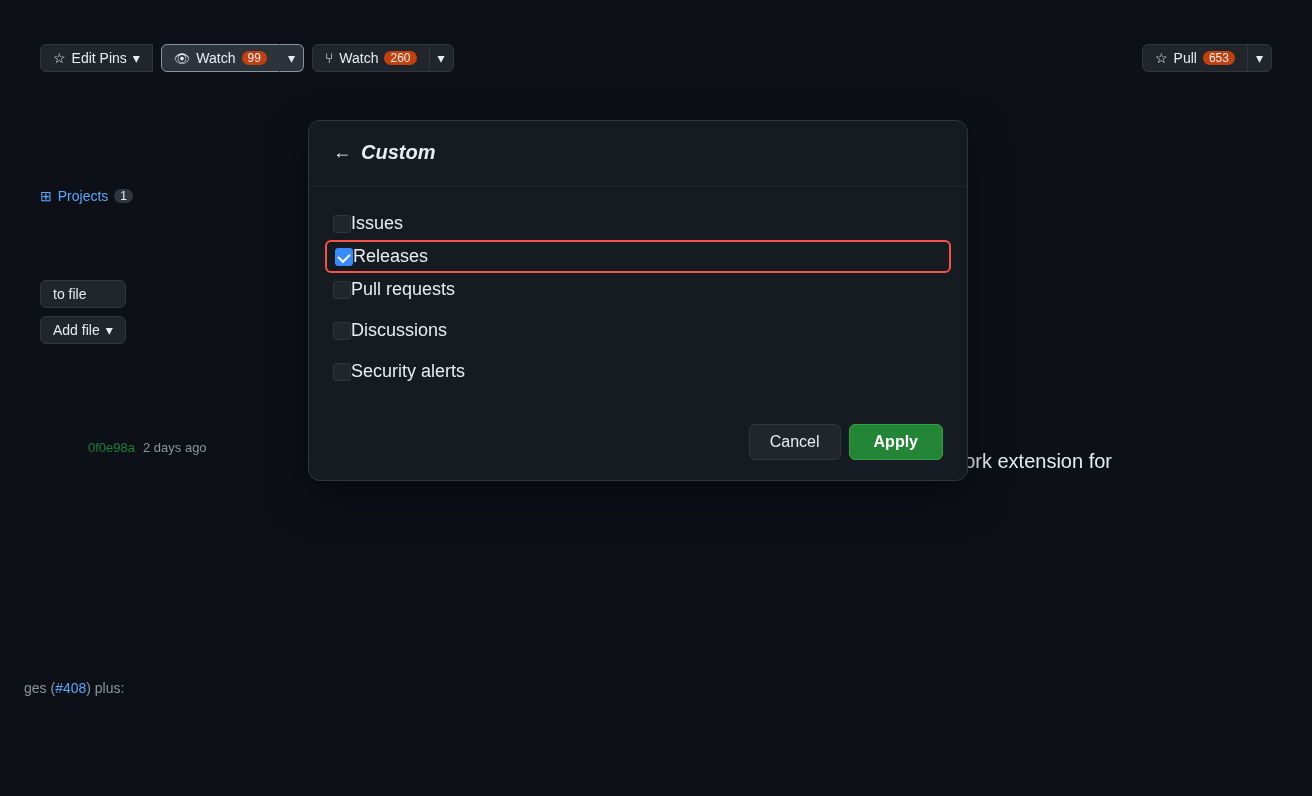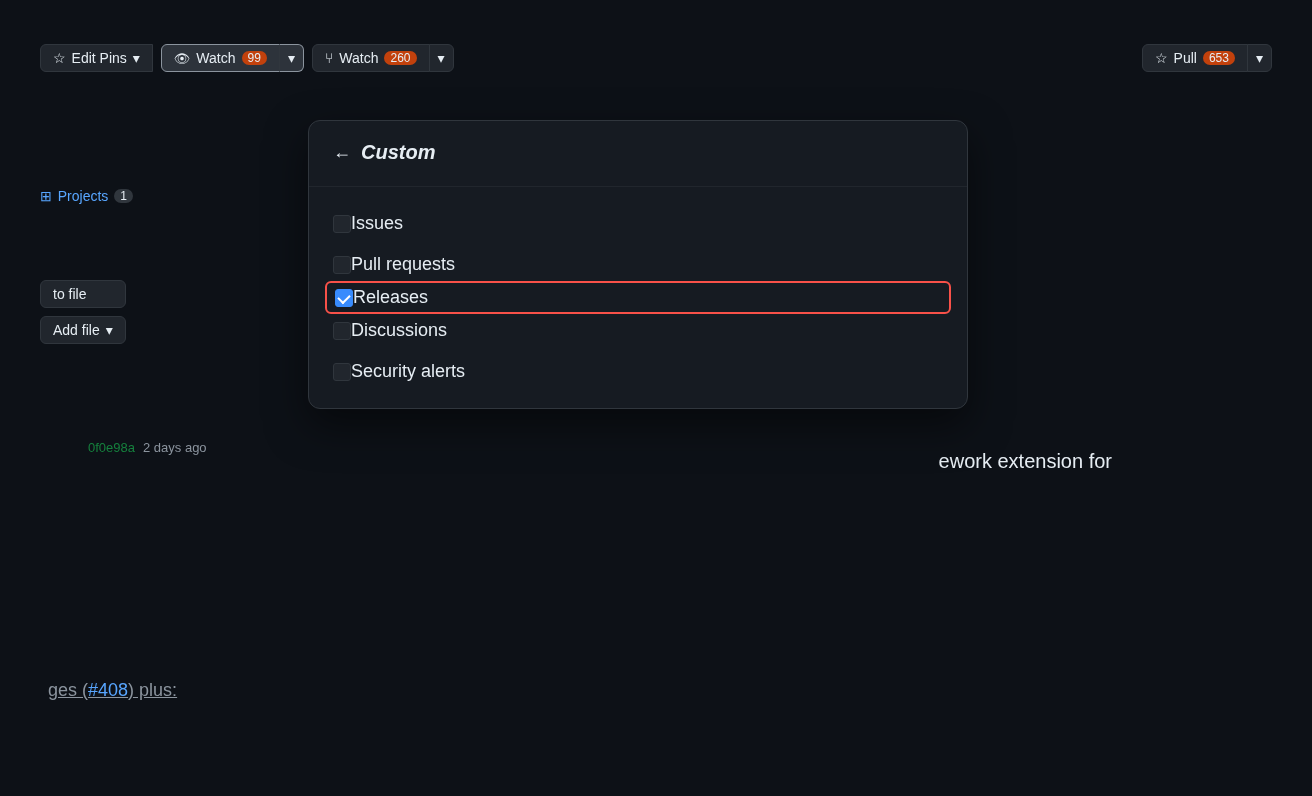"Pull requests" div.checkbox-item { order: before "Releases" -> after "Releases" }
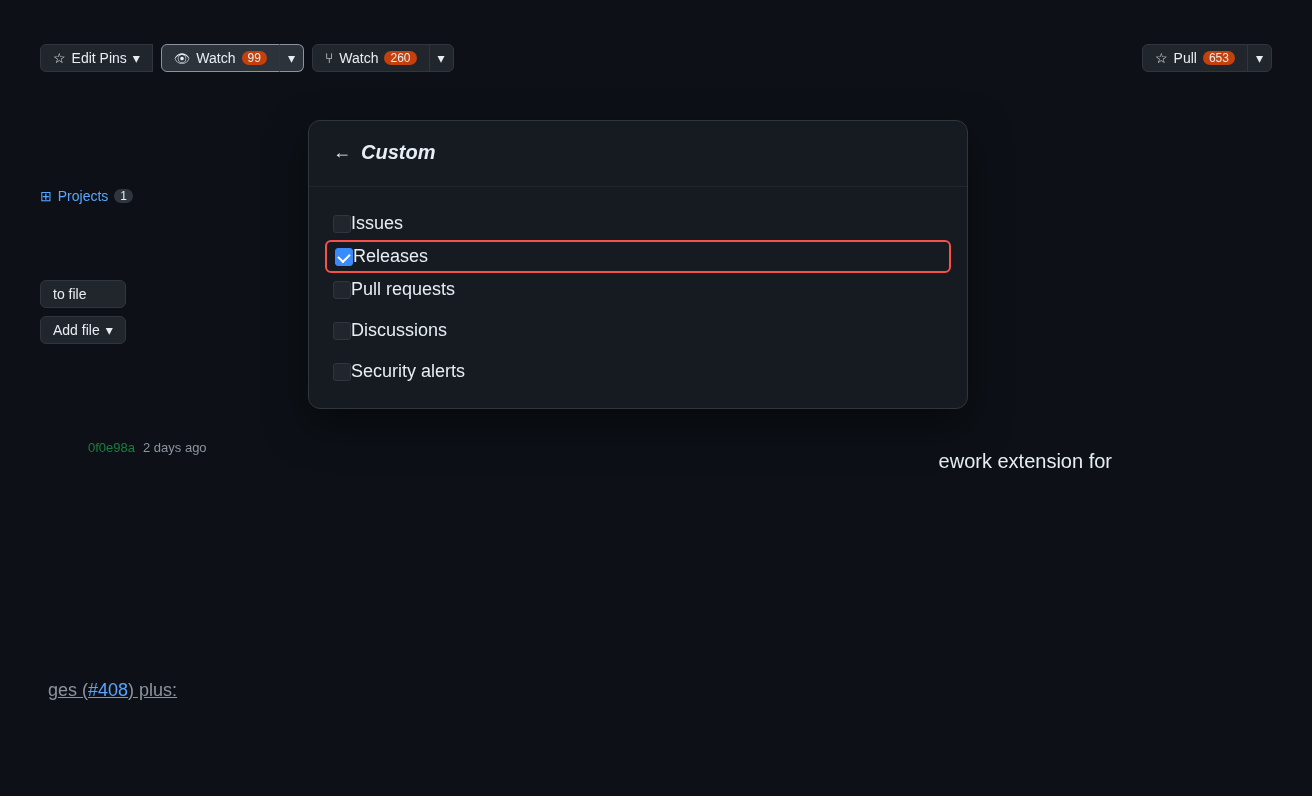"Cancel" div.dropdown-footer { html: none -> <div> <button>Cancel</button> <button>Apply</button> </div> }
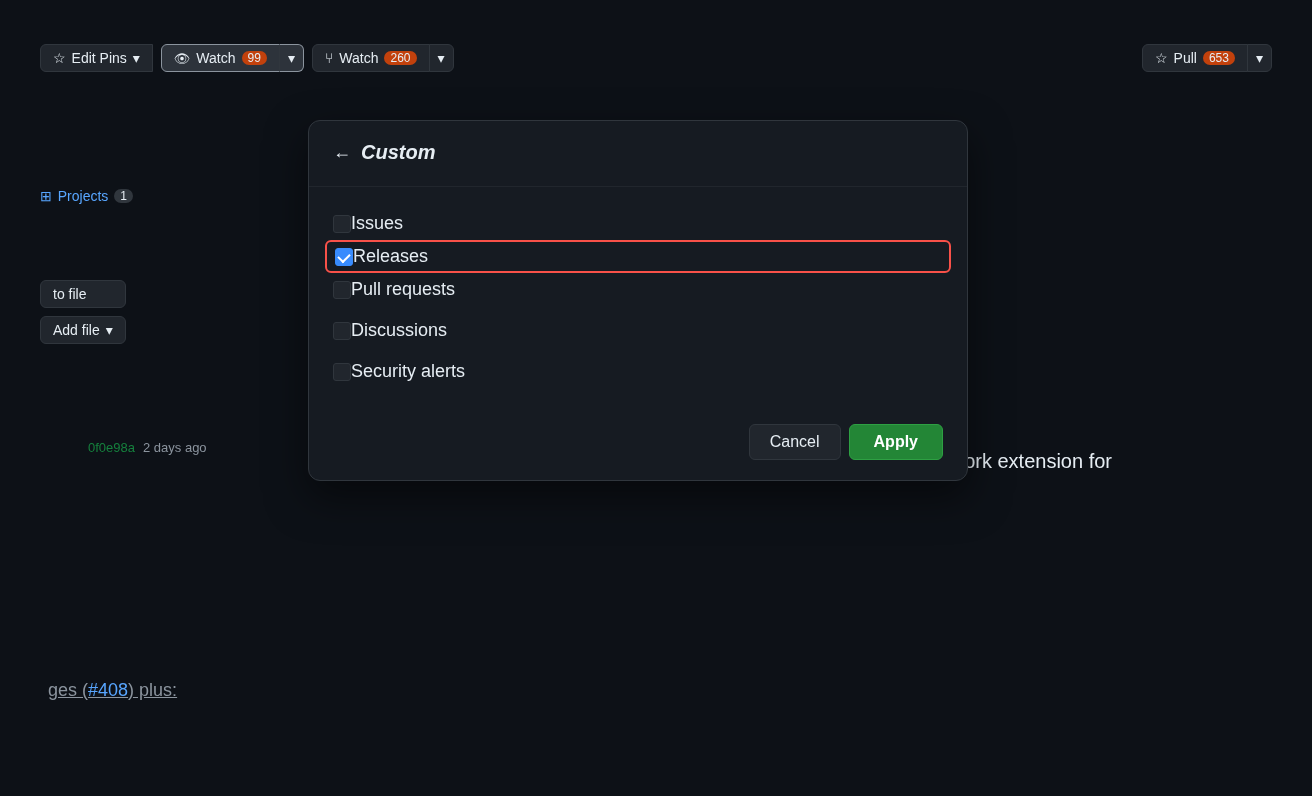"ges (#408) plus:" .bg-links { font-size: 18px -> 14px; left: 48px -> 24px; text-decoration: underline -> none }
